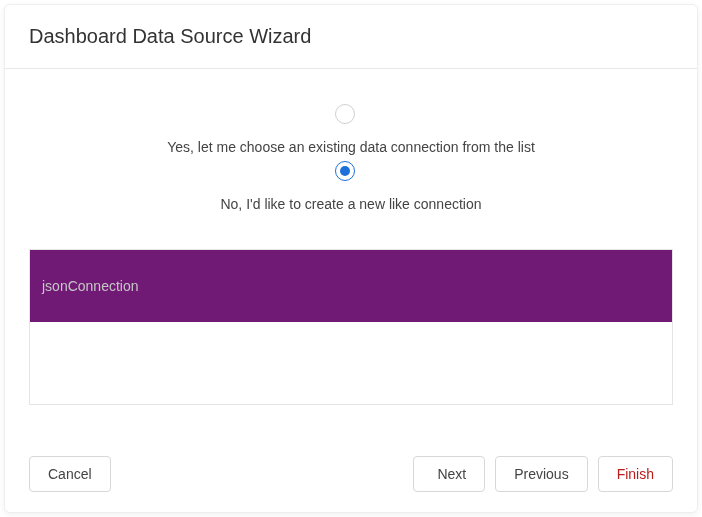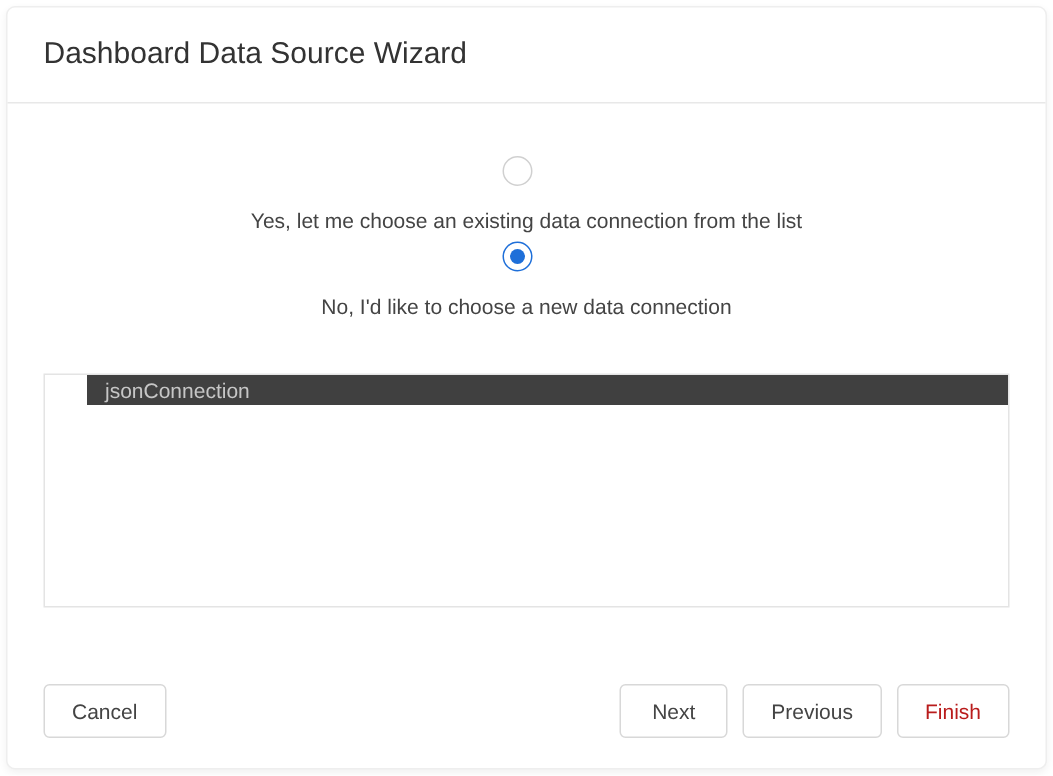"No, I'd like to choose" span.radio-label { text: choose a new data -> create a new like }
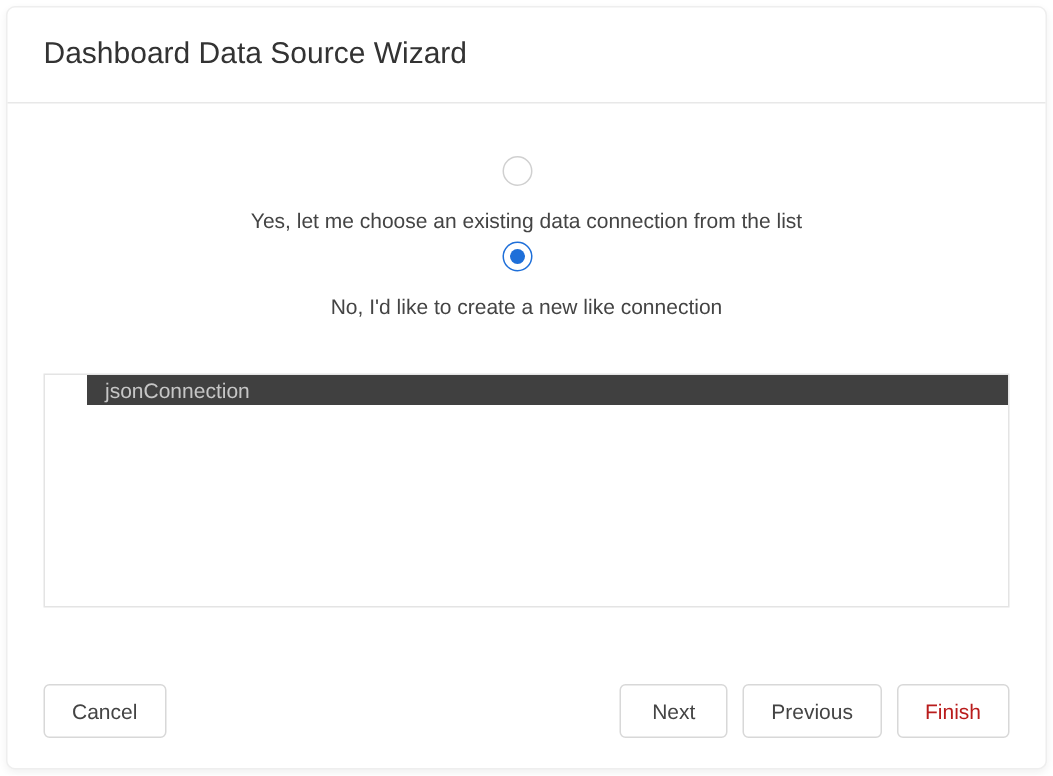"jsonConnection" .list-item { background: #404040 -> #701a75; margin-left: 28px -> none; padding: 2px 12px -> 28px 12px }
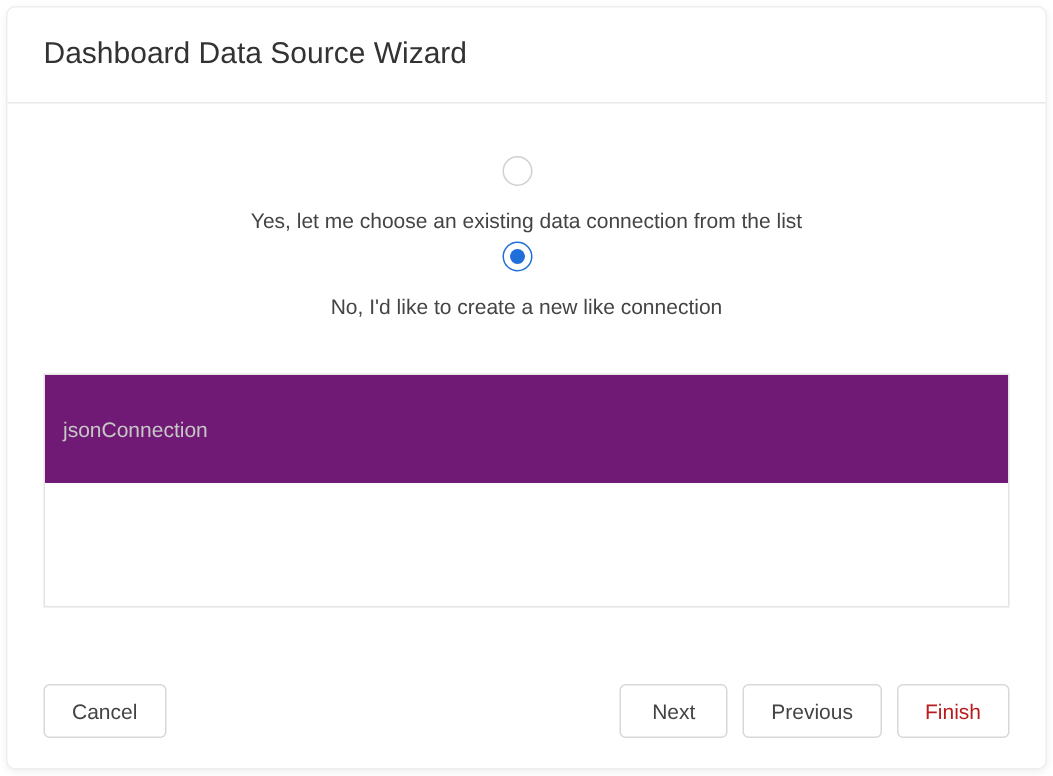"Cancel" .btn { text-align: center -> right }
